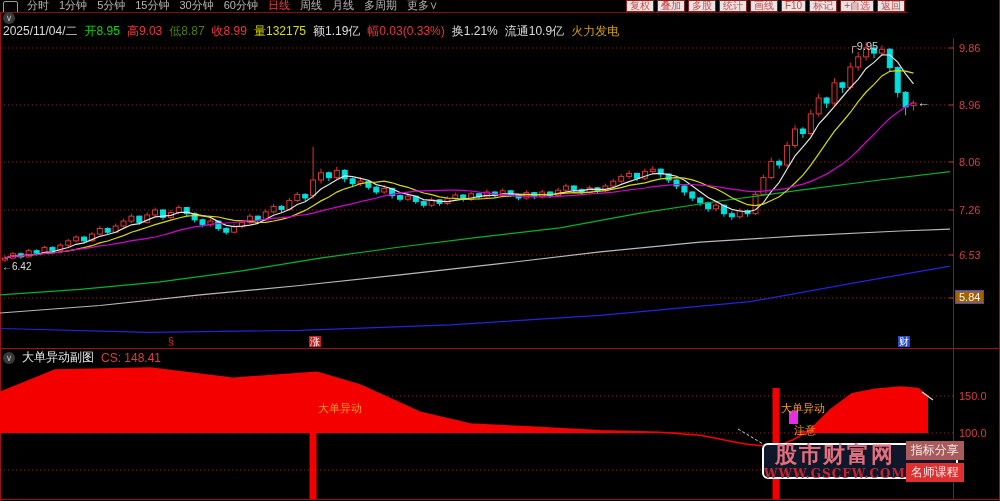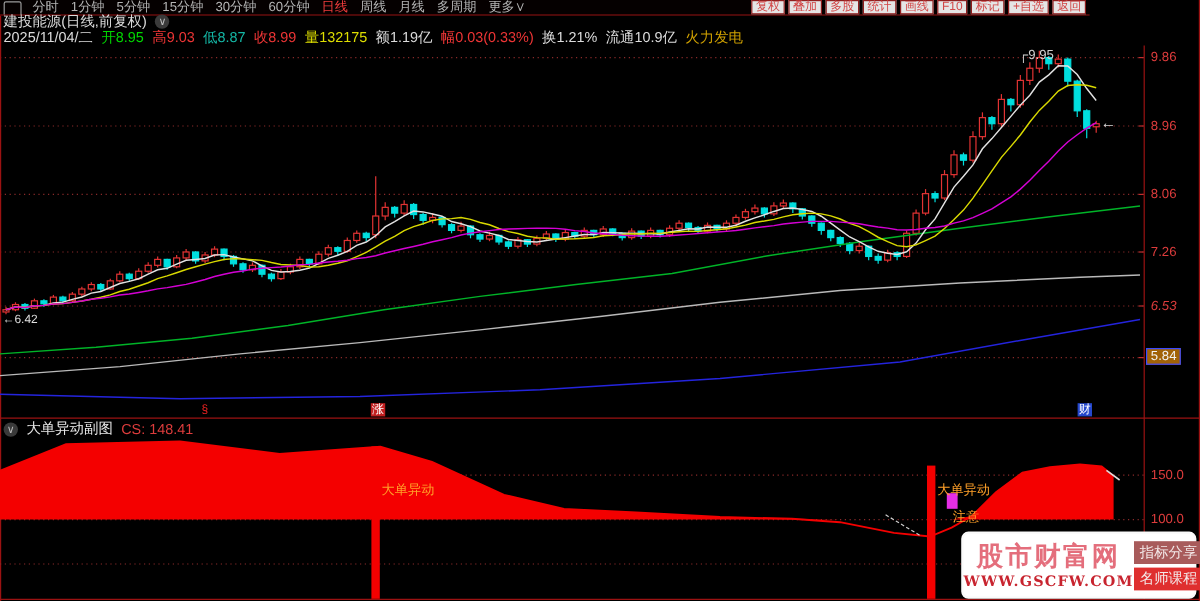"建投能源(日线,前复权)" span { html: <span>建投能源(日线,前复权)</span> -> none }
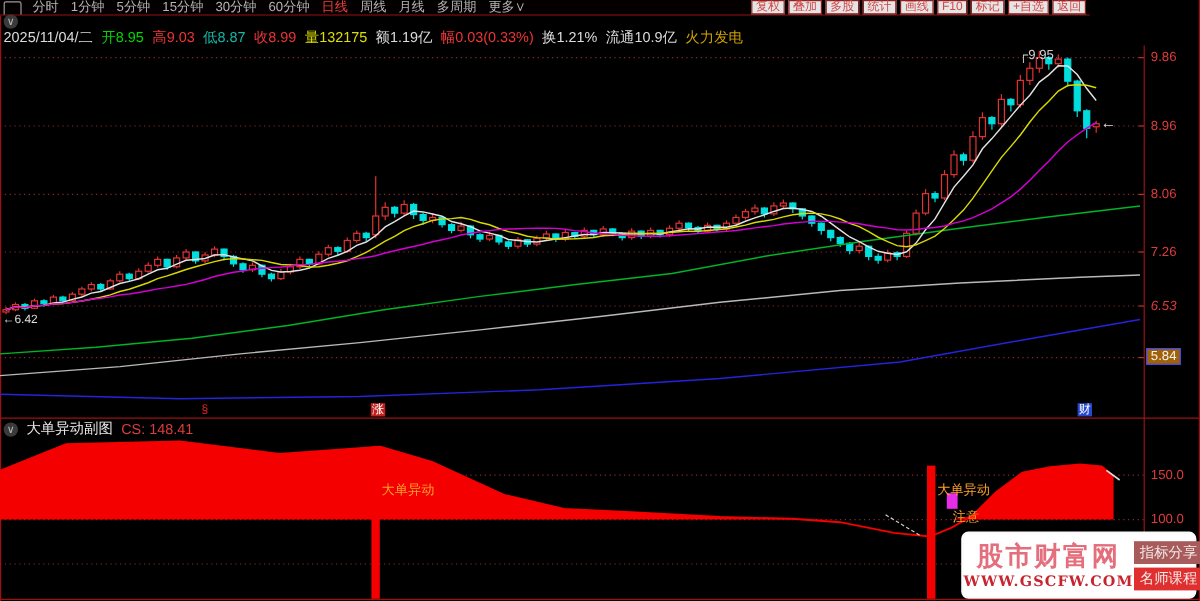"低8.87" span { color: #14b8a6 -> #4d7c0f }
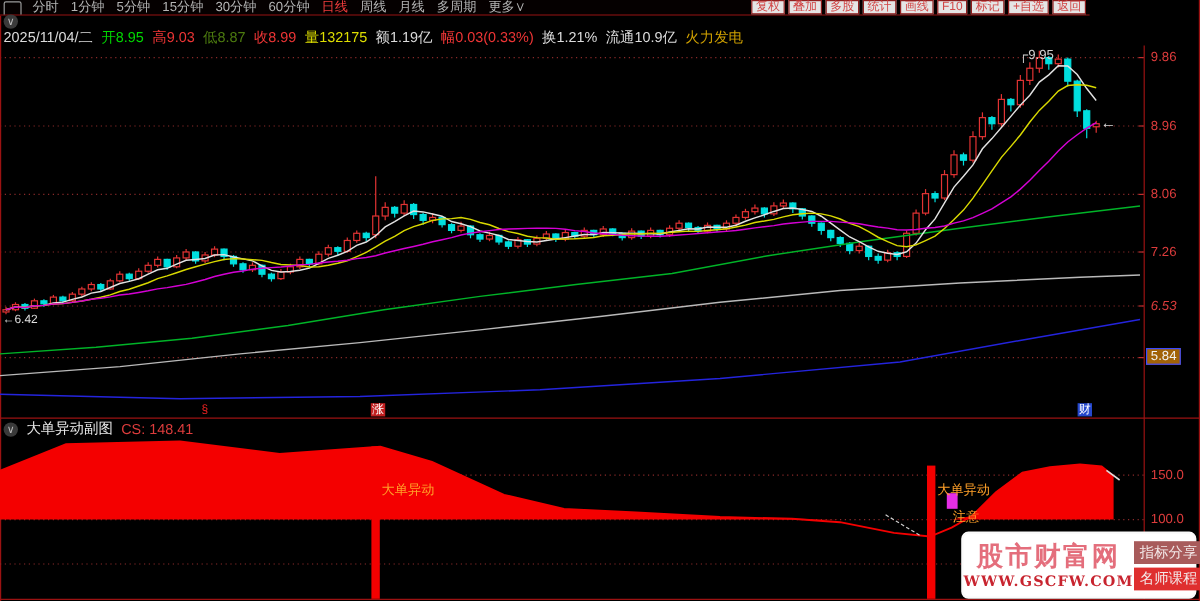"股市财富网" .wm { background: #ffffff -> #0f172a; height: 56px -> 36px; left: 801px -> 762px }
